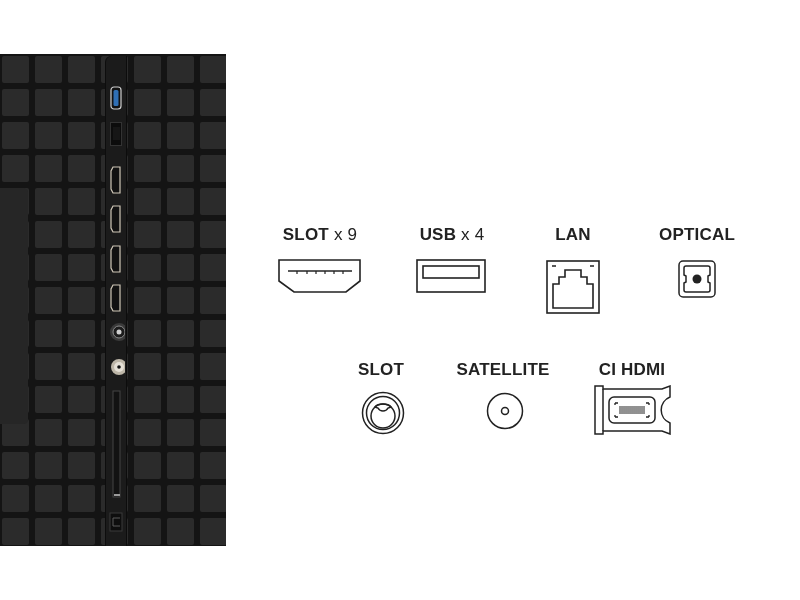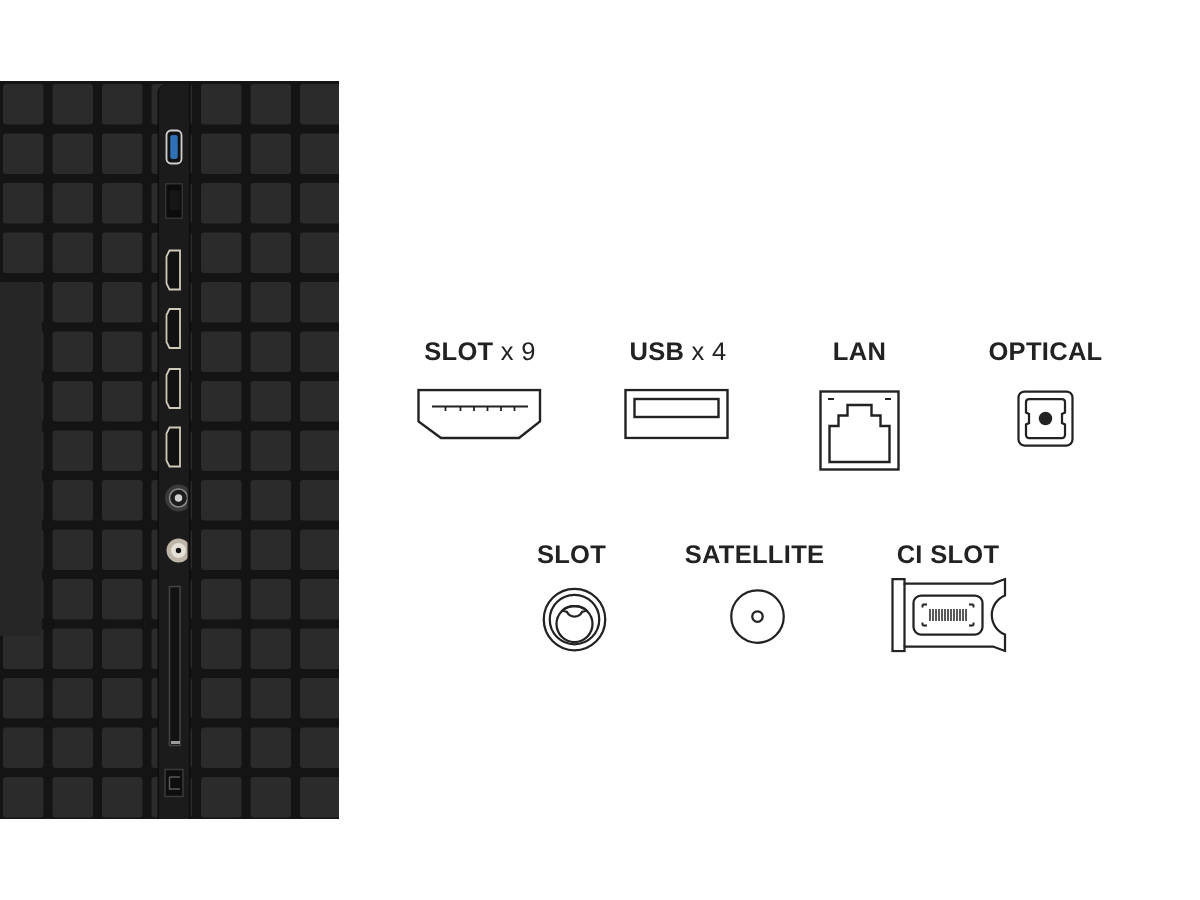"CI SLOT" div.label { text: SLOT -> HDMI }
